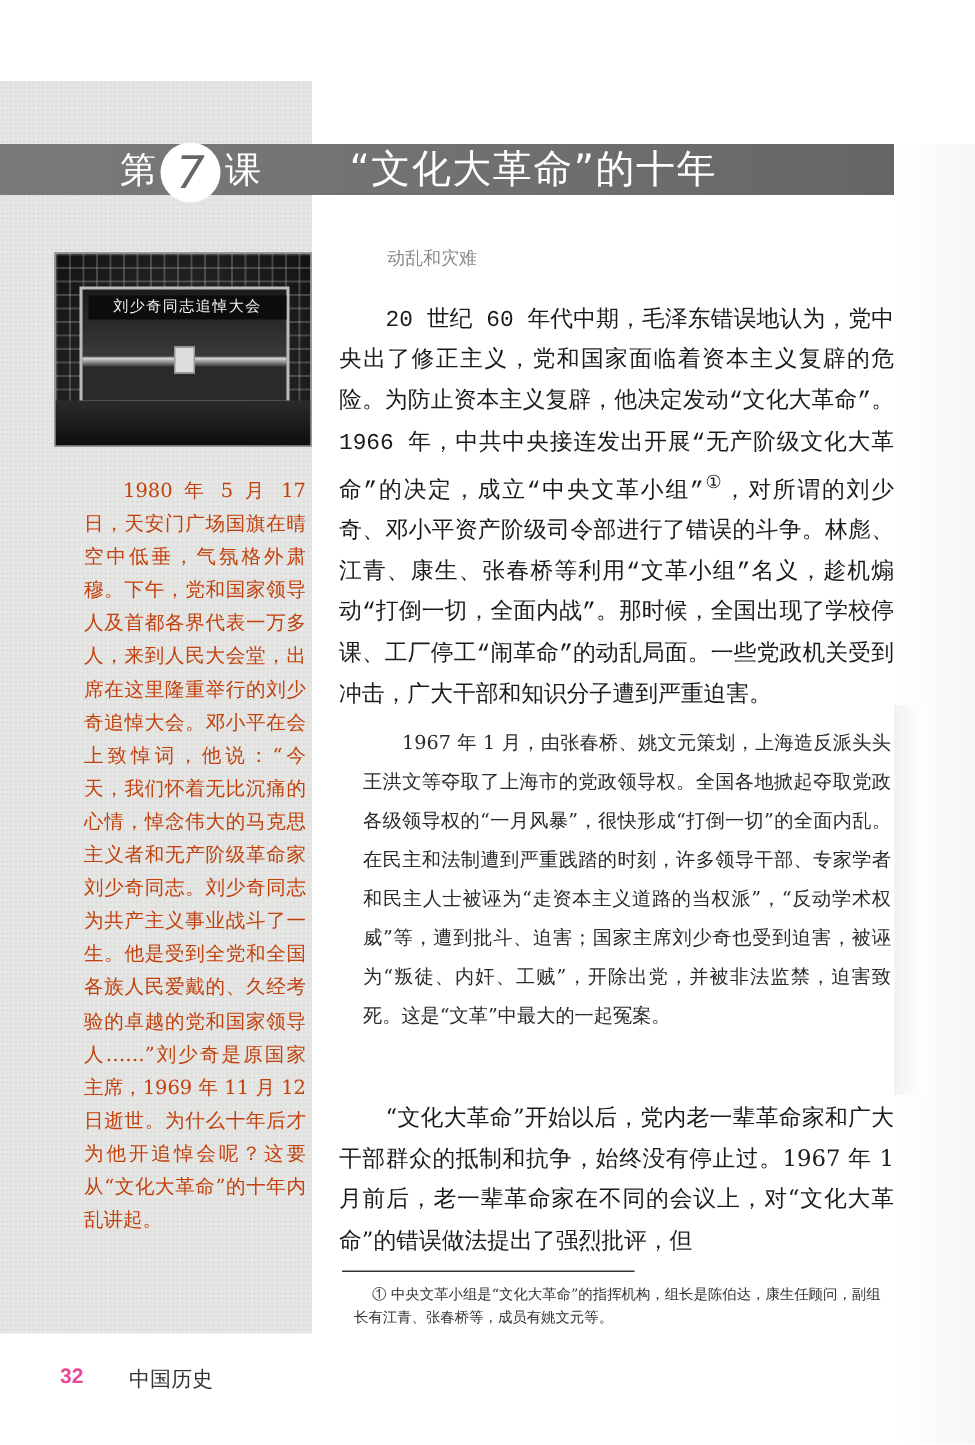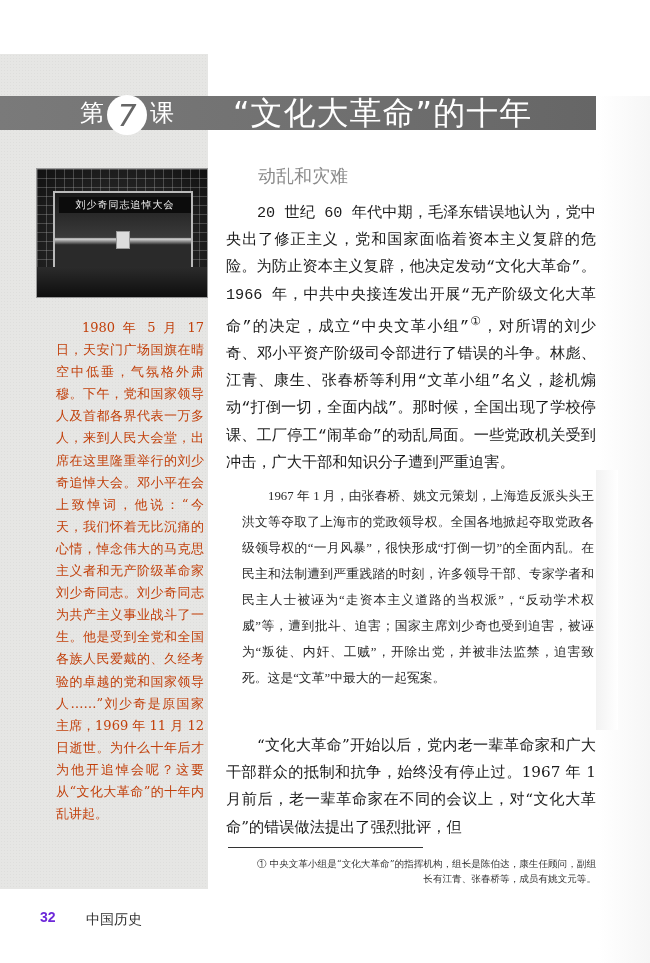"“文化大革命”的十年" .lesson-title { font-size: 32px -> 26px }
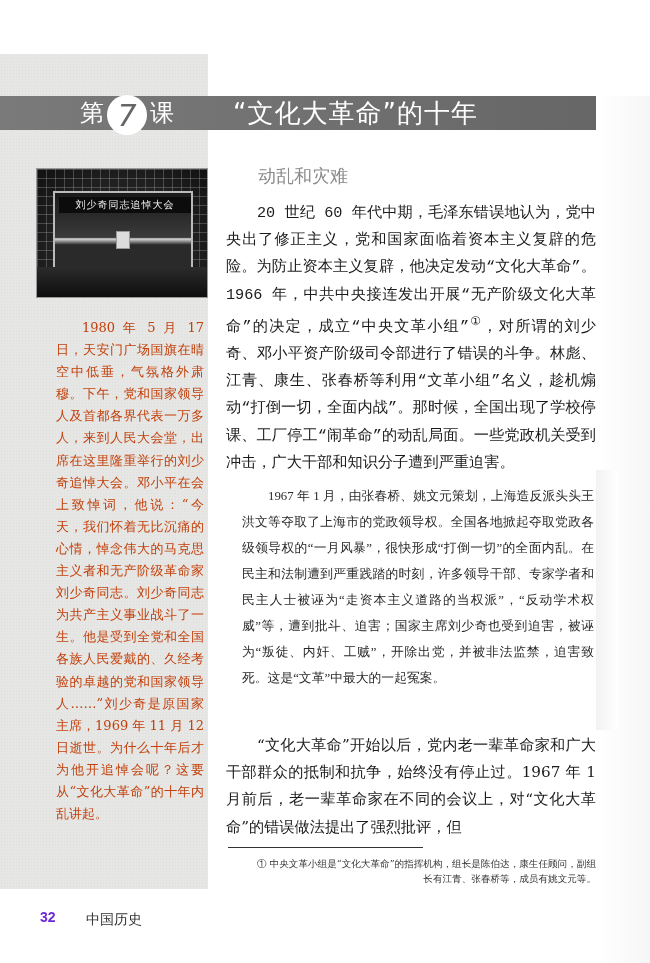"动乱和灾难" .section-heading { font-size: 18px -> 12px }
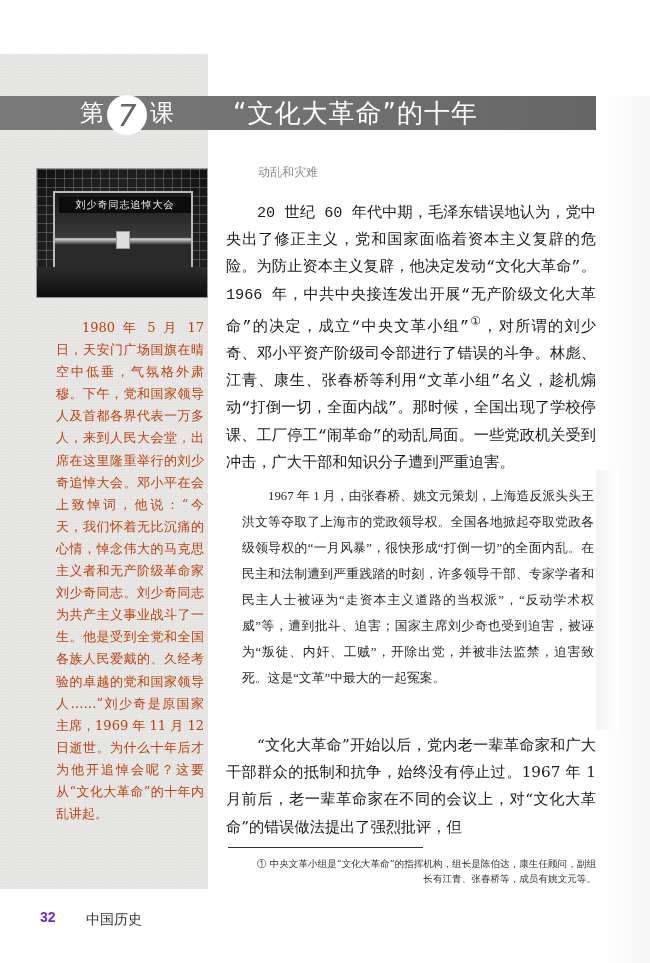"1967 年 1" .quote-box p { font-family: Liberation Serif, serif -> none }
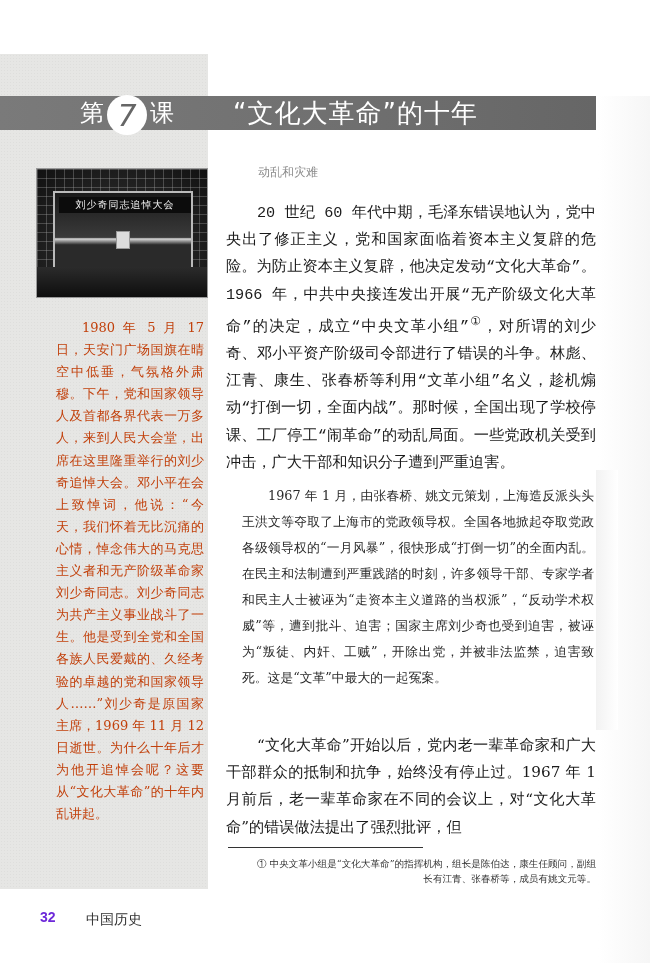"① 中央文革小组是“文化大革命”的指挥机构，组长是陈伯达，康生任顾问，副组长有江青、张春桥等，成员有姚文元等。" .footnote { text-align: right -> none }
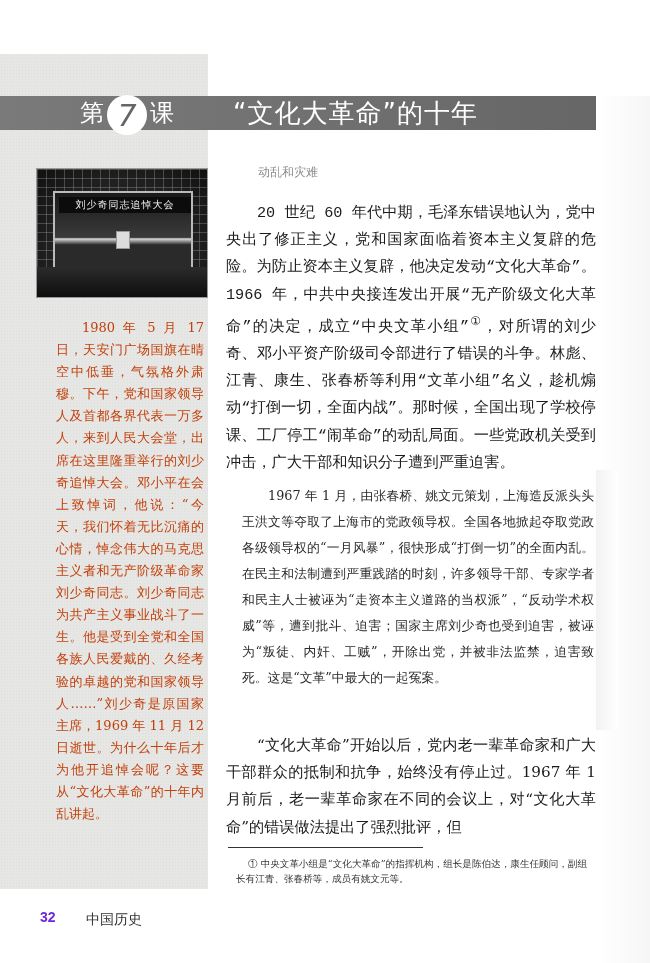"32" .page-num { color: #6d28d9 -> #ec4899 }
